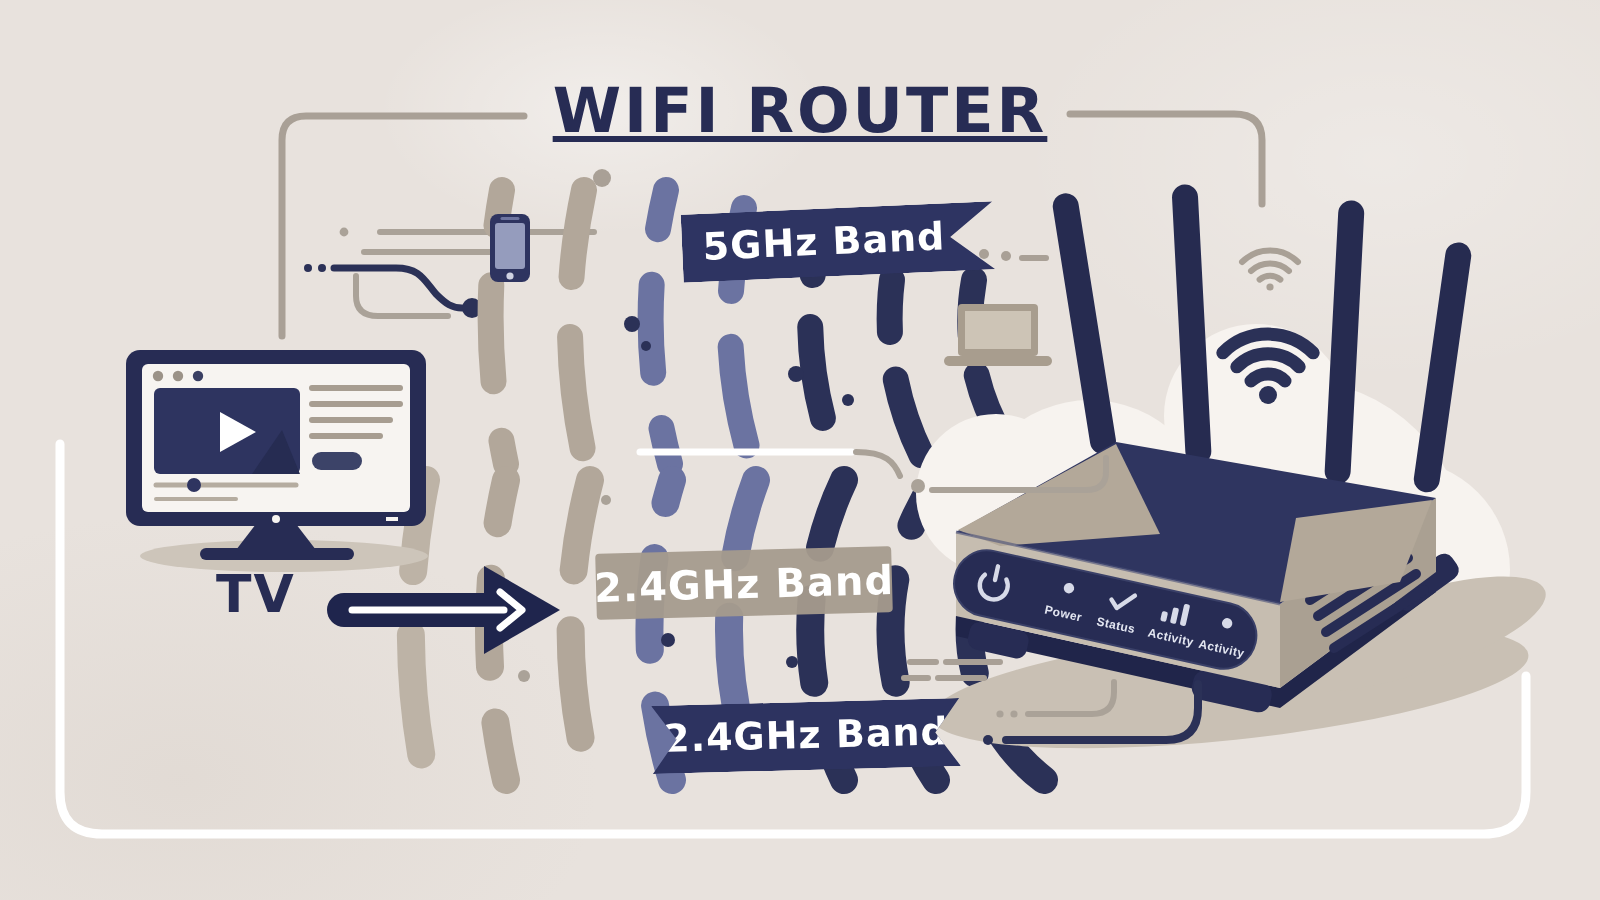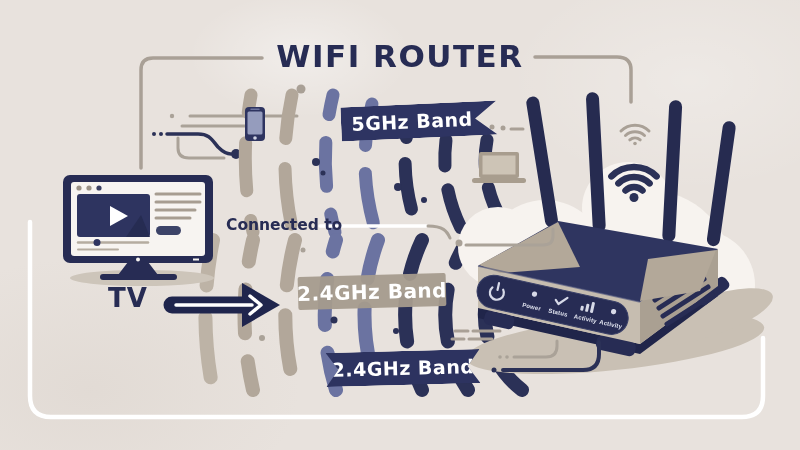"WIFI ROUTER" .title { text-decoration: none -> underline }
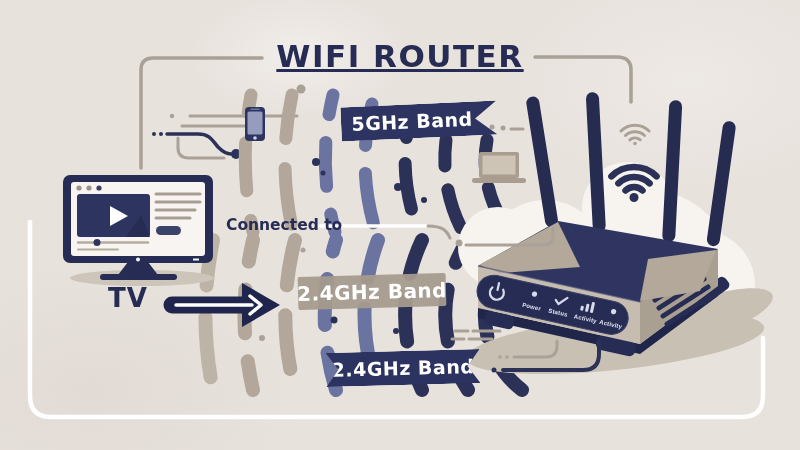"Connected to" div.connected { html: <div>Connected to</div> -> none }
